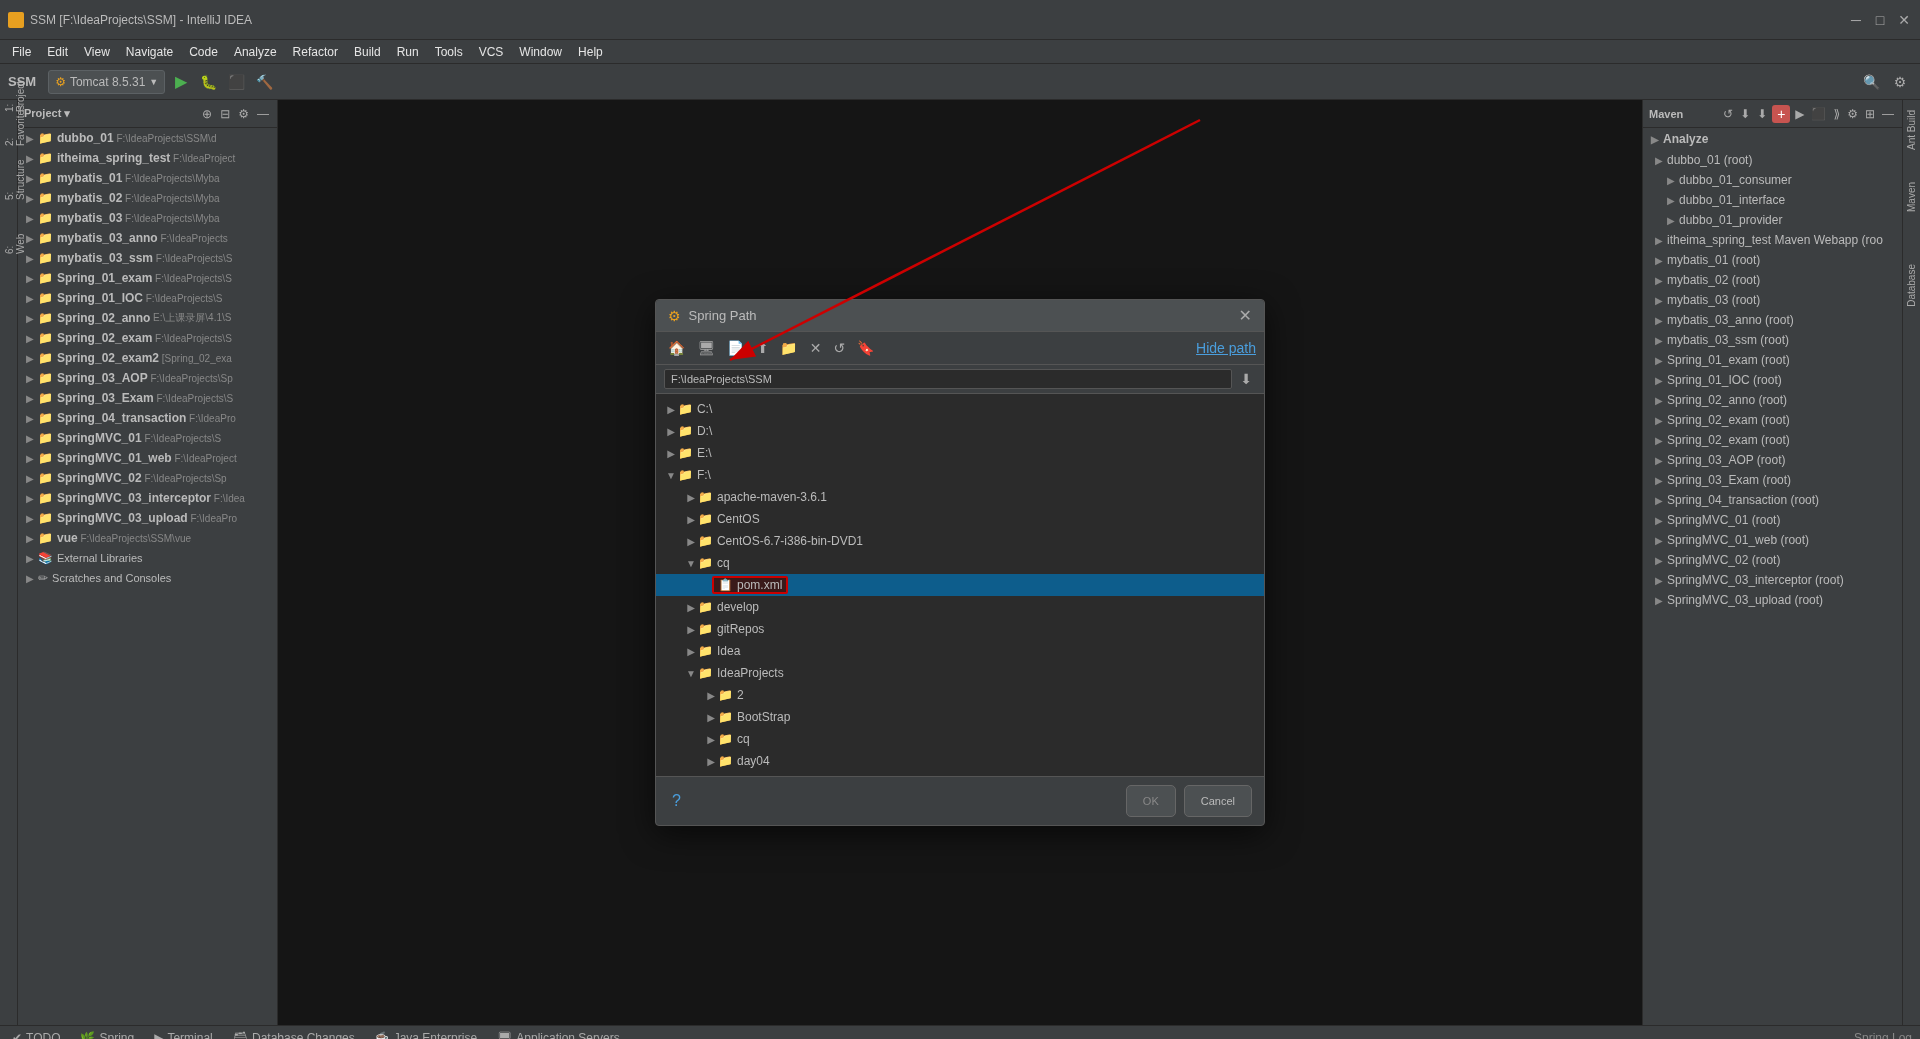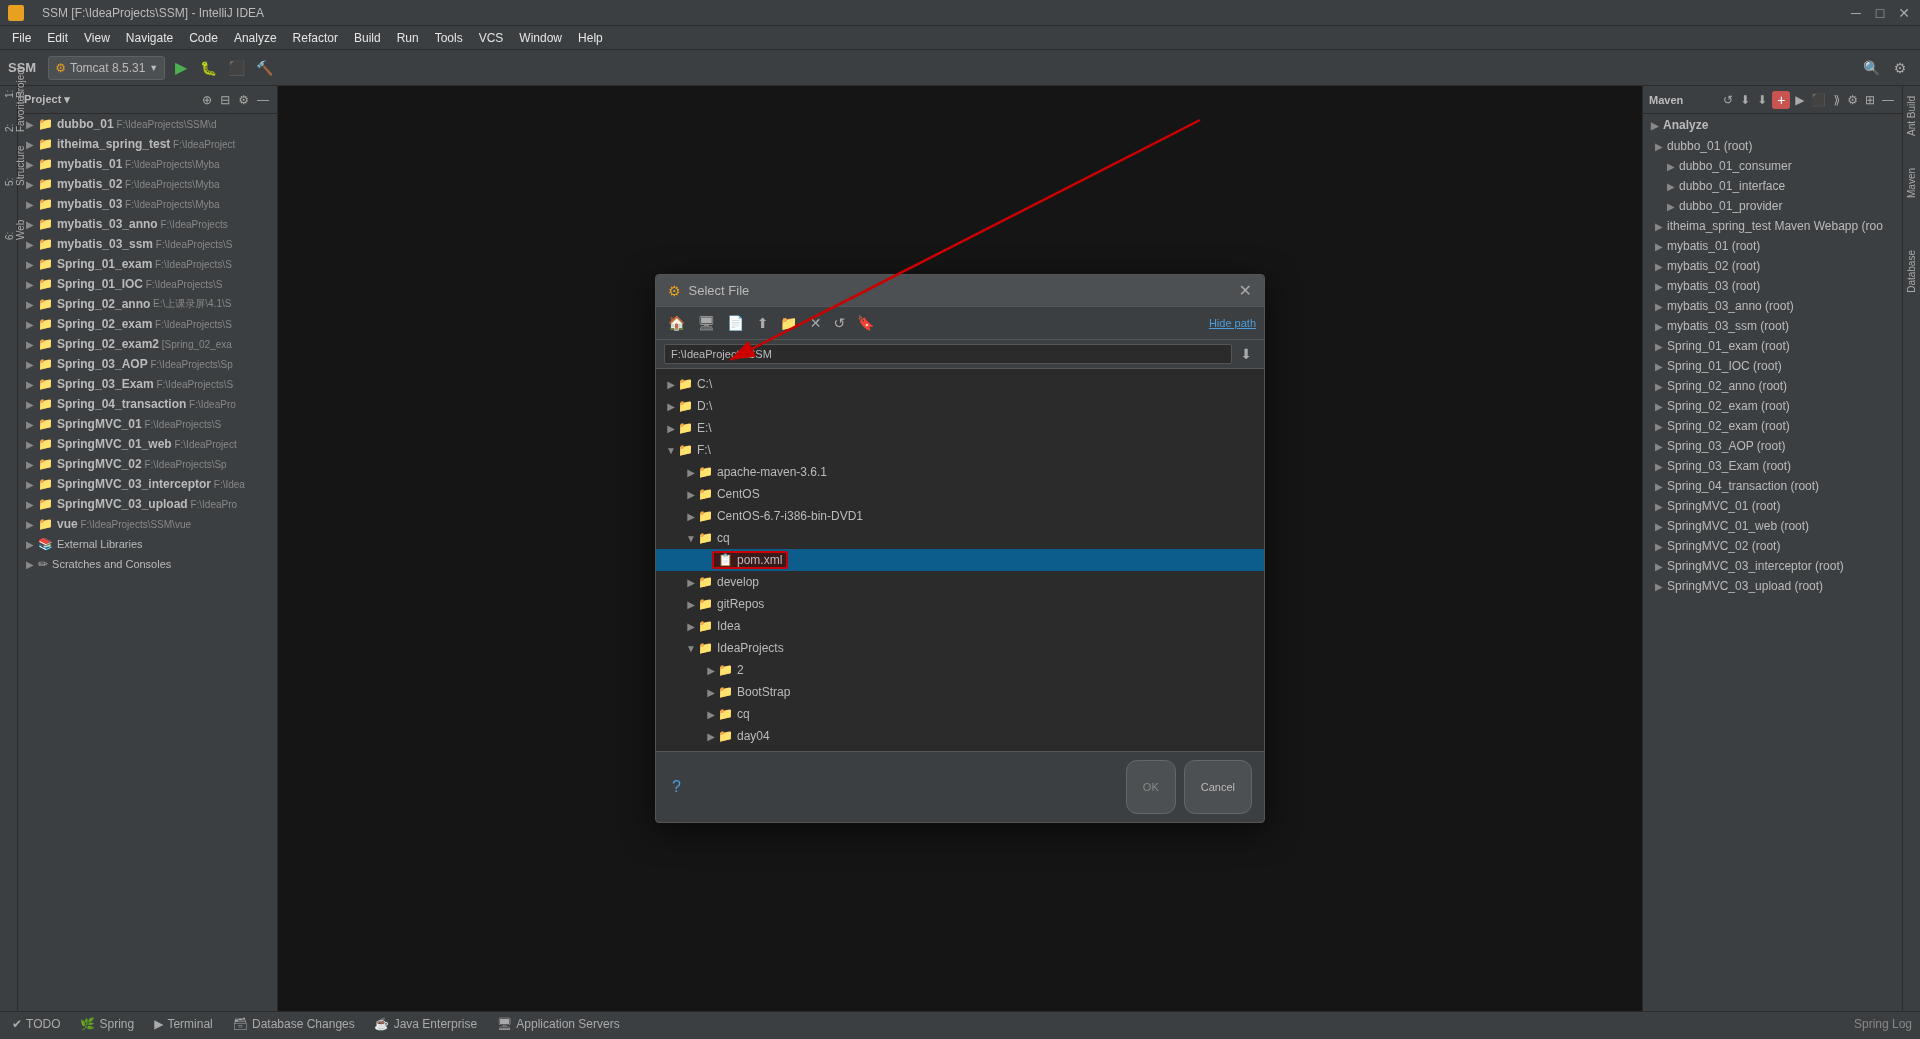"SSM [F:\IdeaProjects\SSM] - IntelliJ" #title-bar { gap: 12px -> none; height: 26px -> 40px }
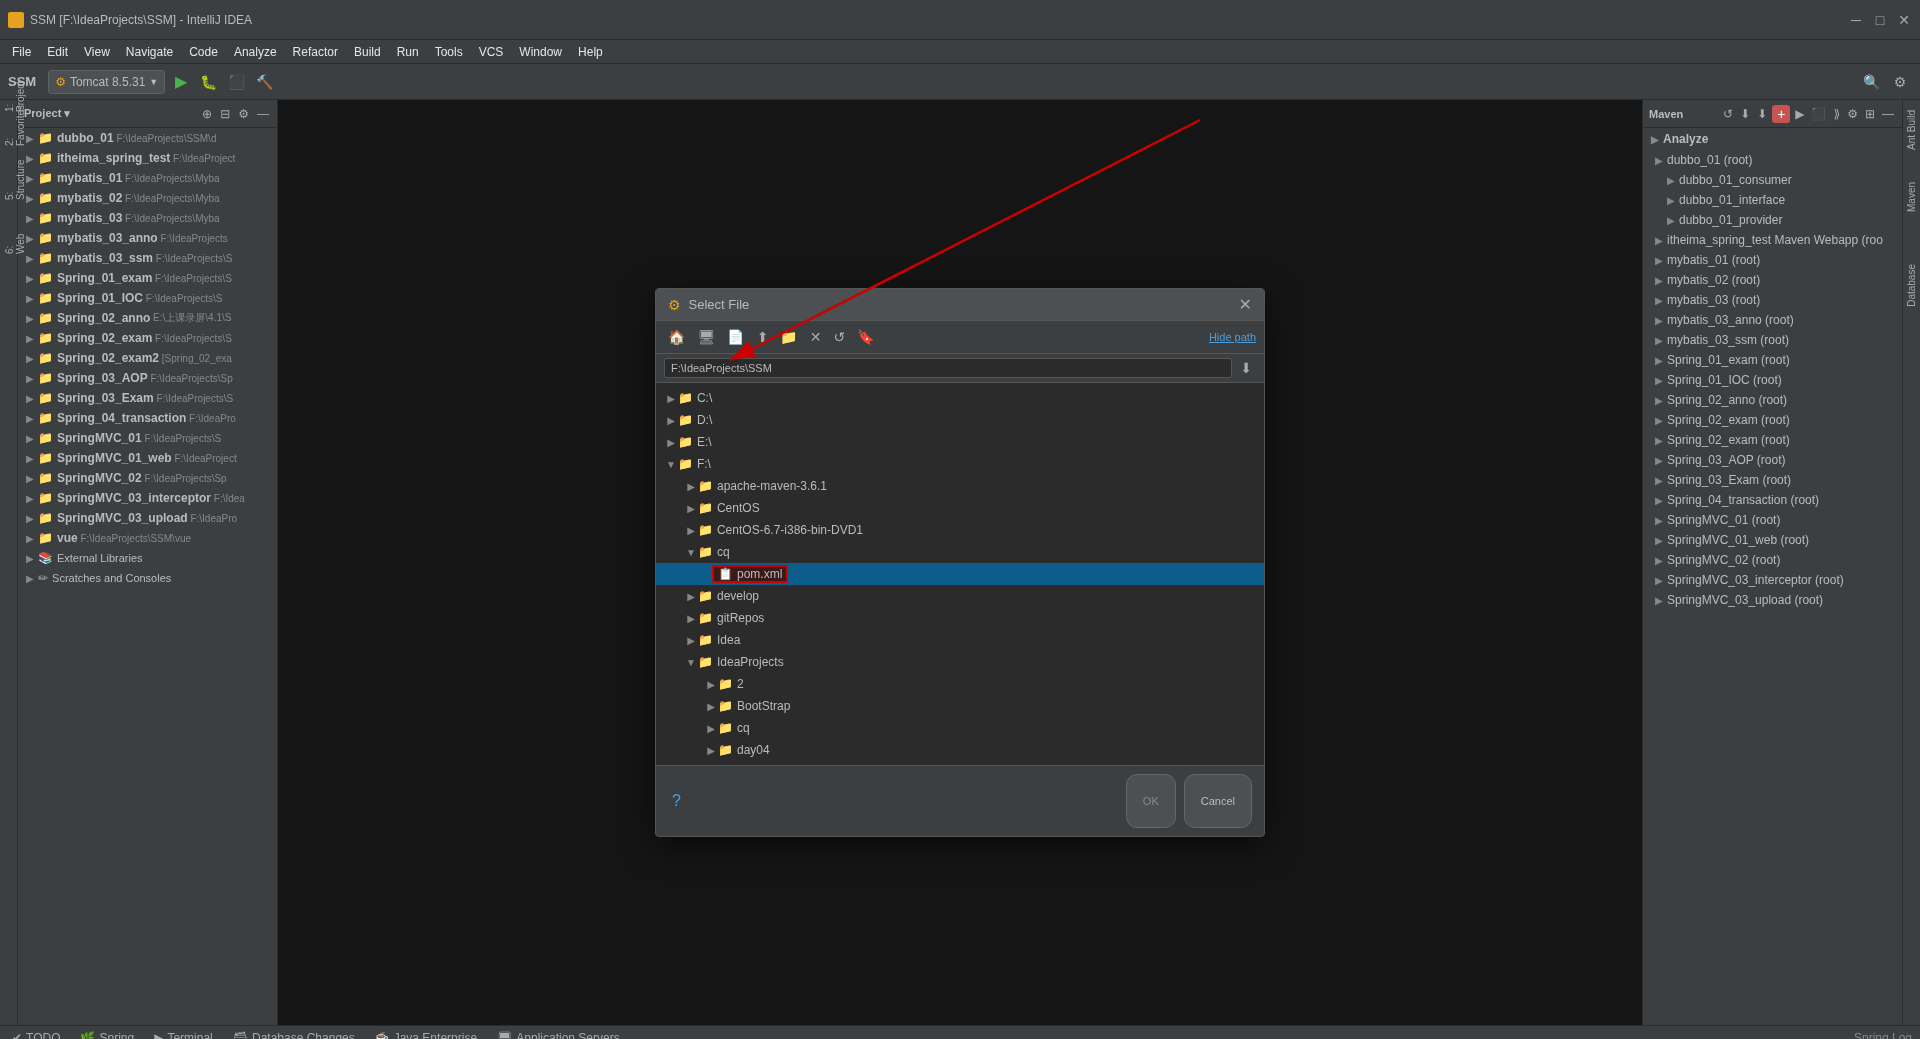"Select File" span.dialog-title { text: Select File -> Spring Path }
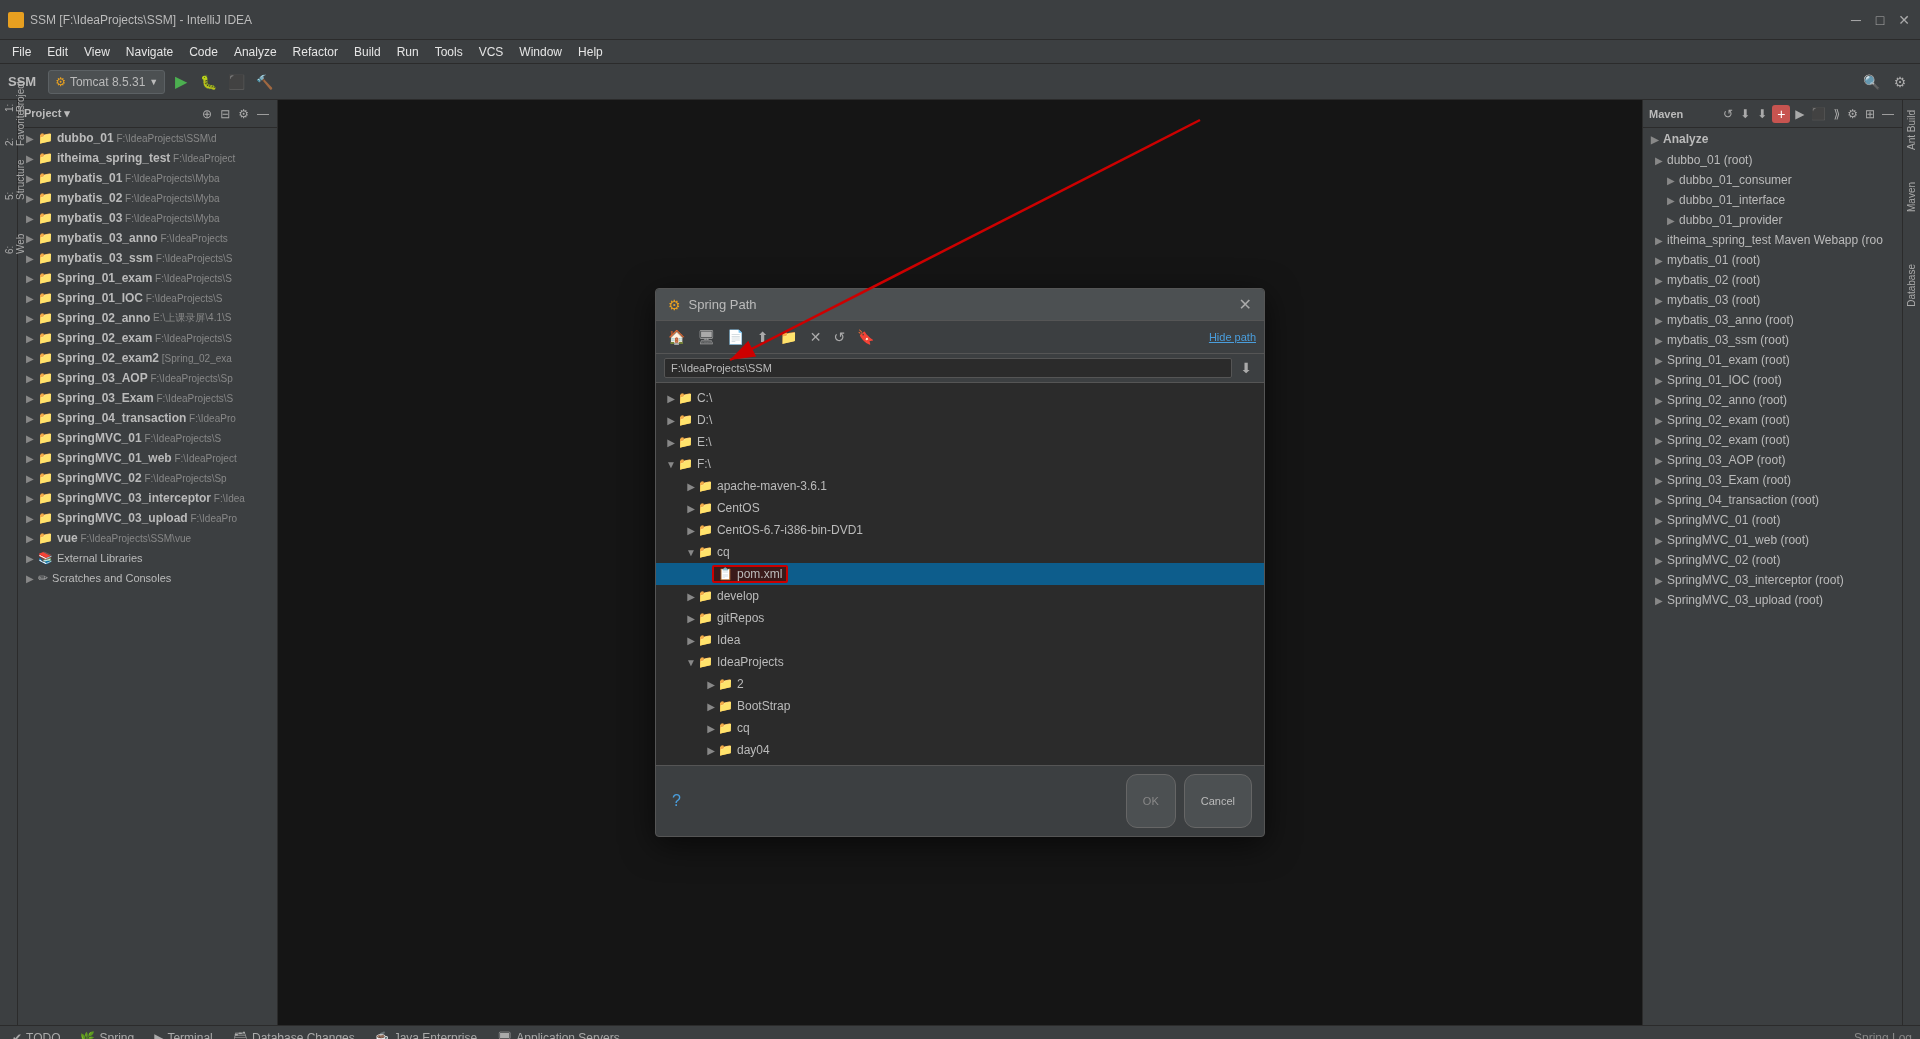"Hide path" #hide-path { font-size: 11px -> 14px }
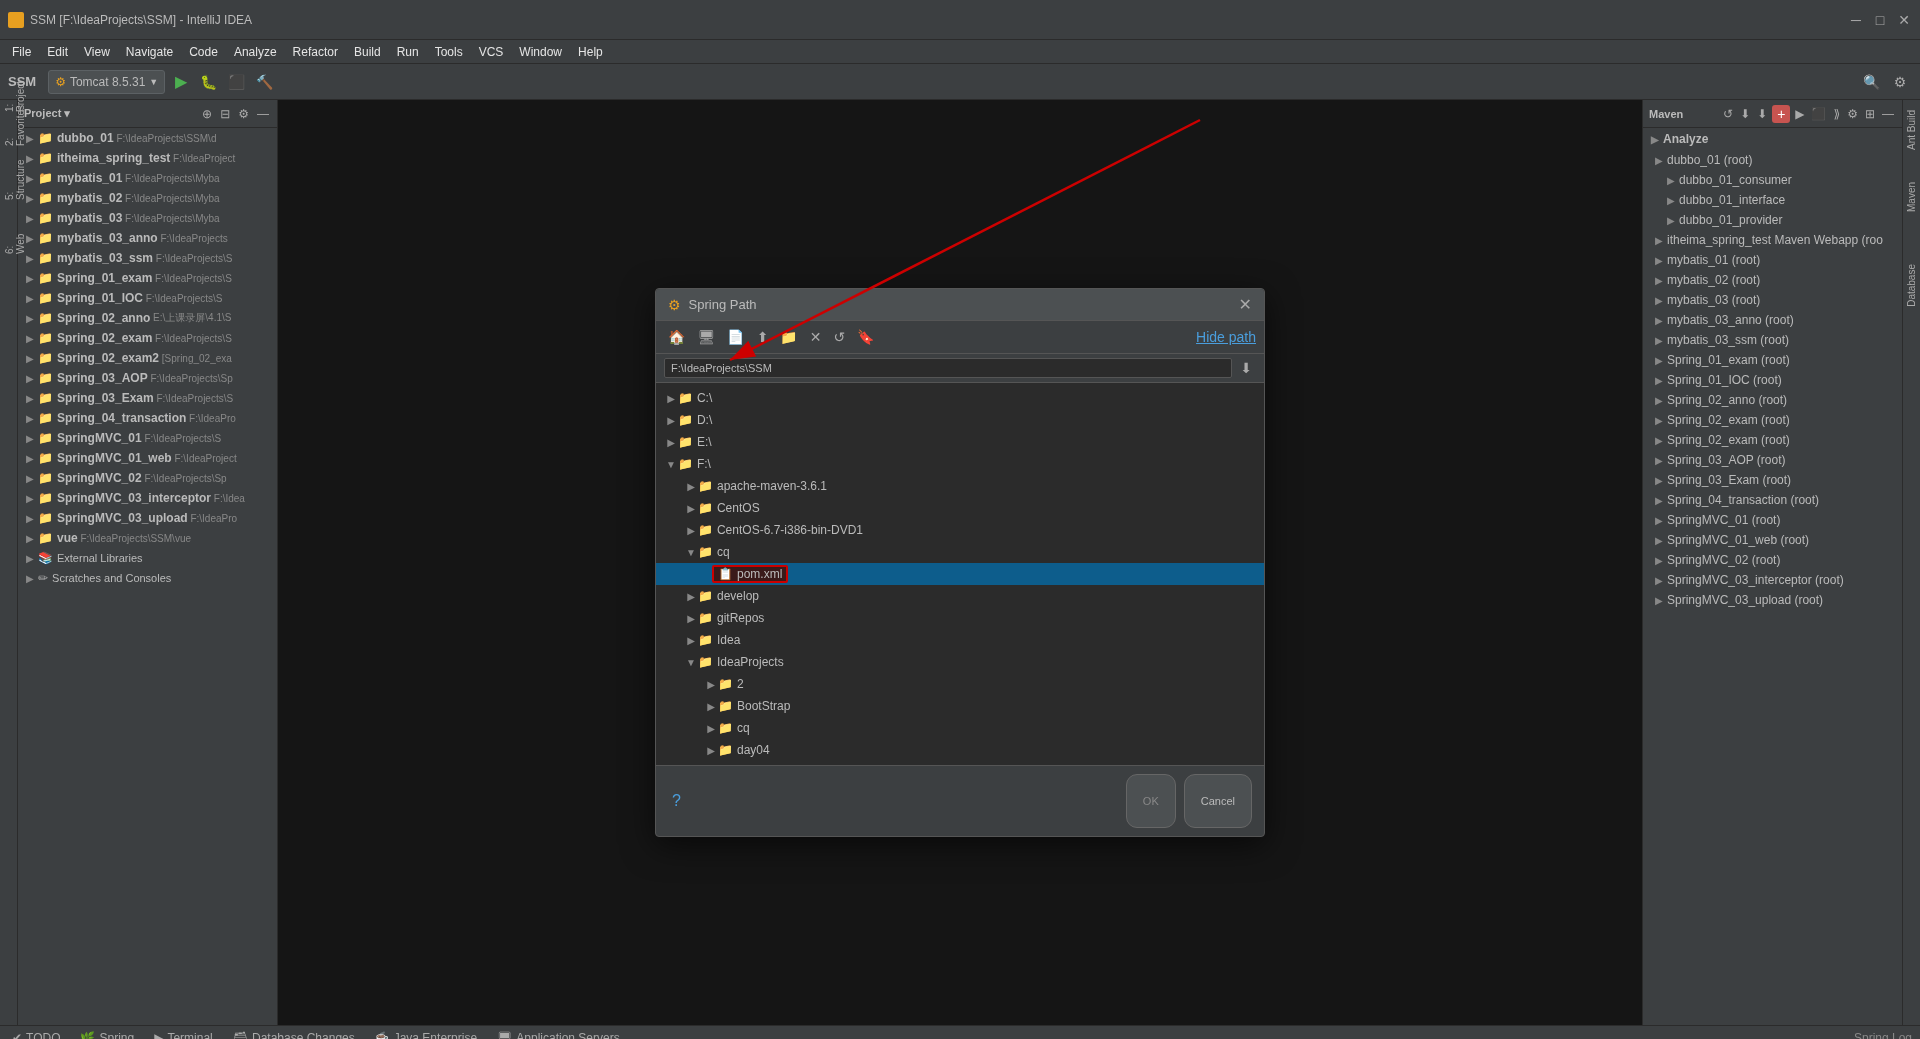"OK" .dlg-action-btn { border-radius: 11px -> 5px; padding: 20px 16px -> 9px 16px }
